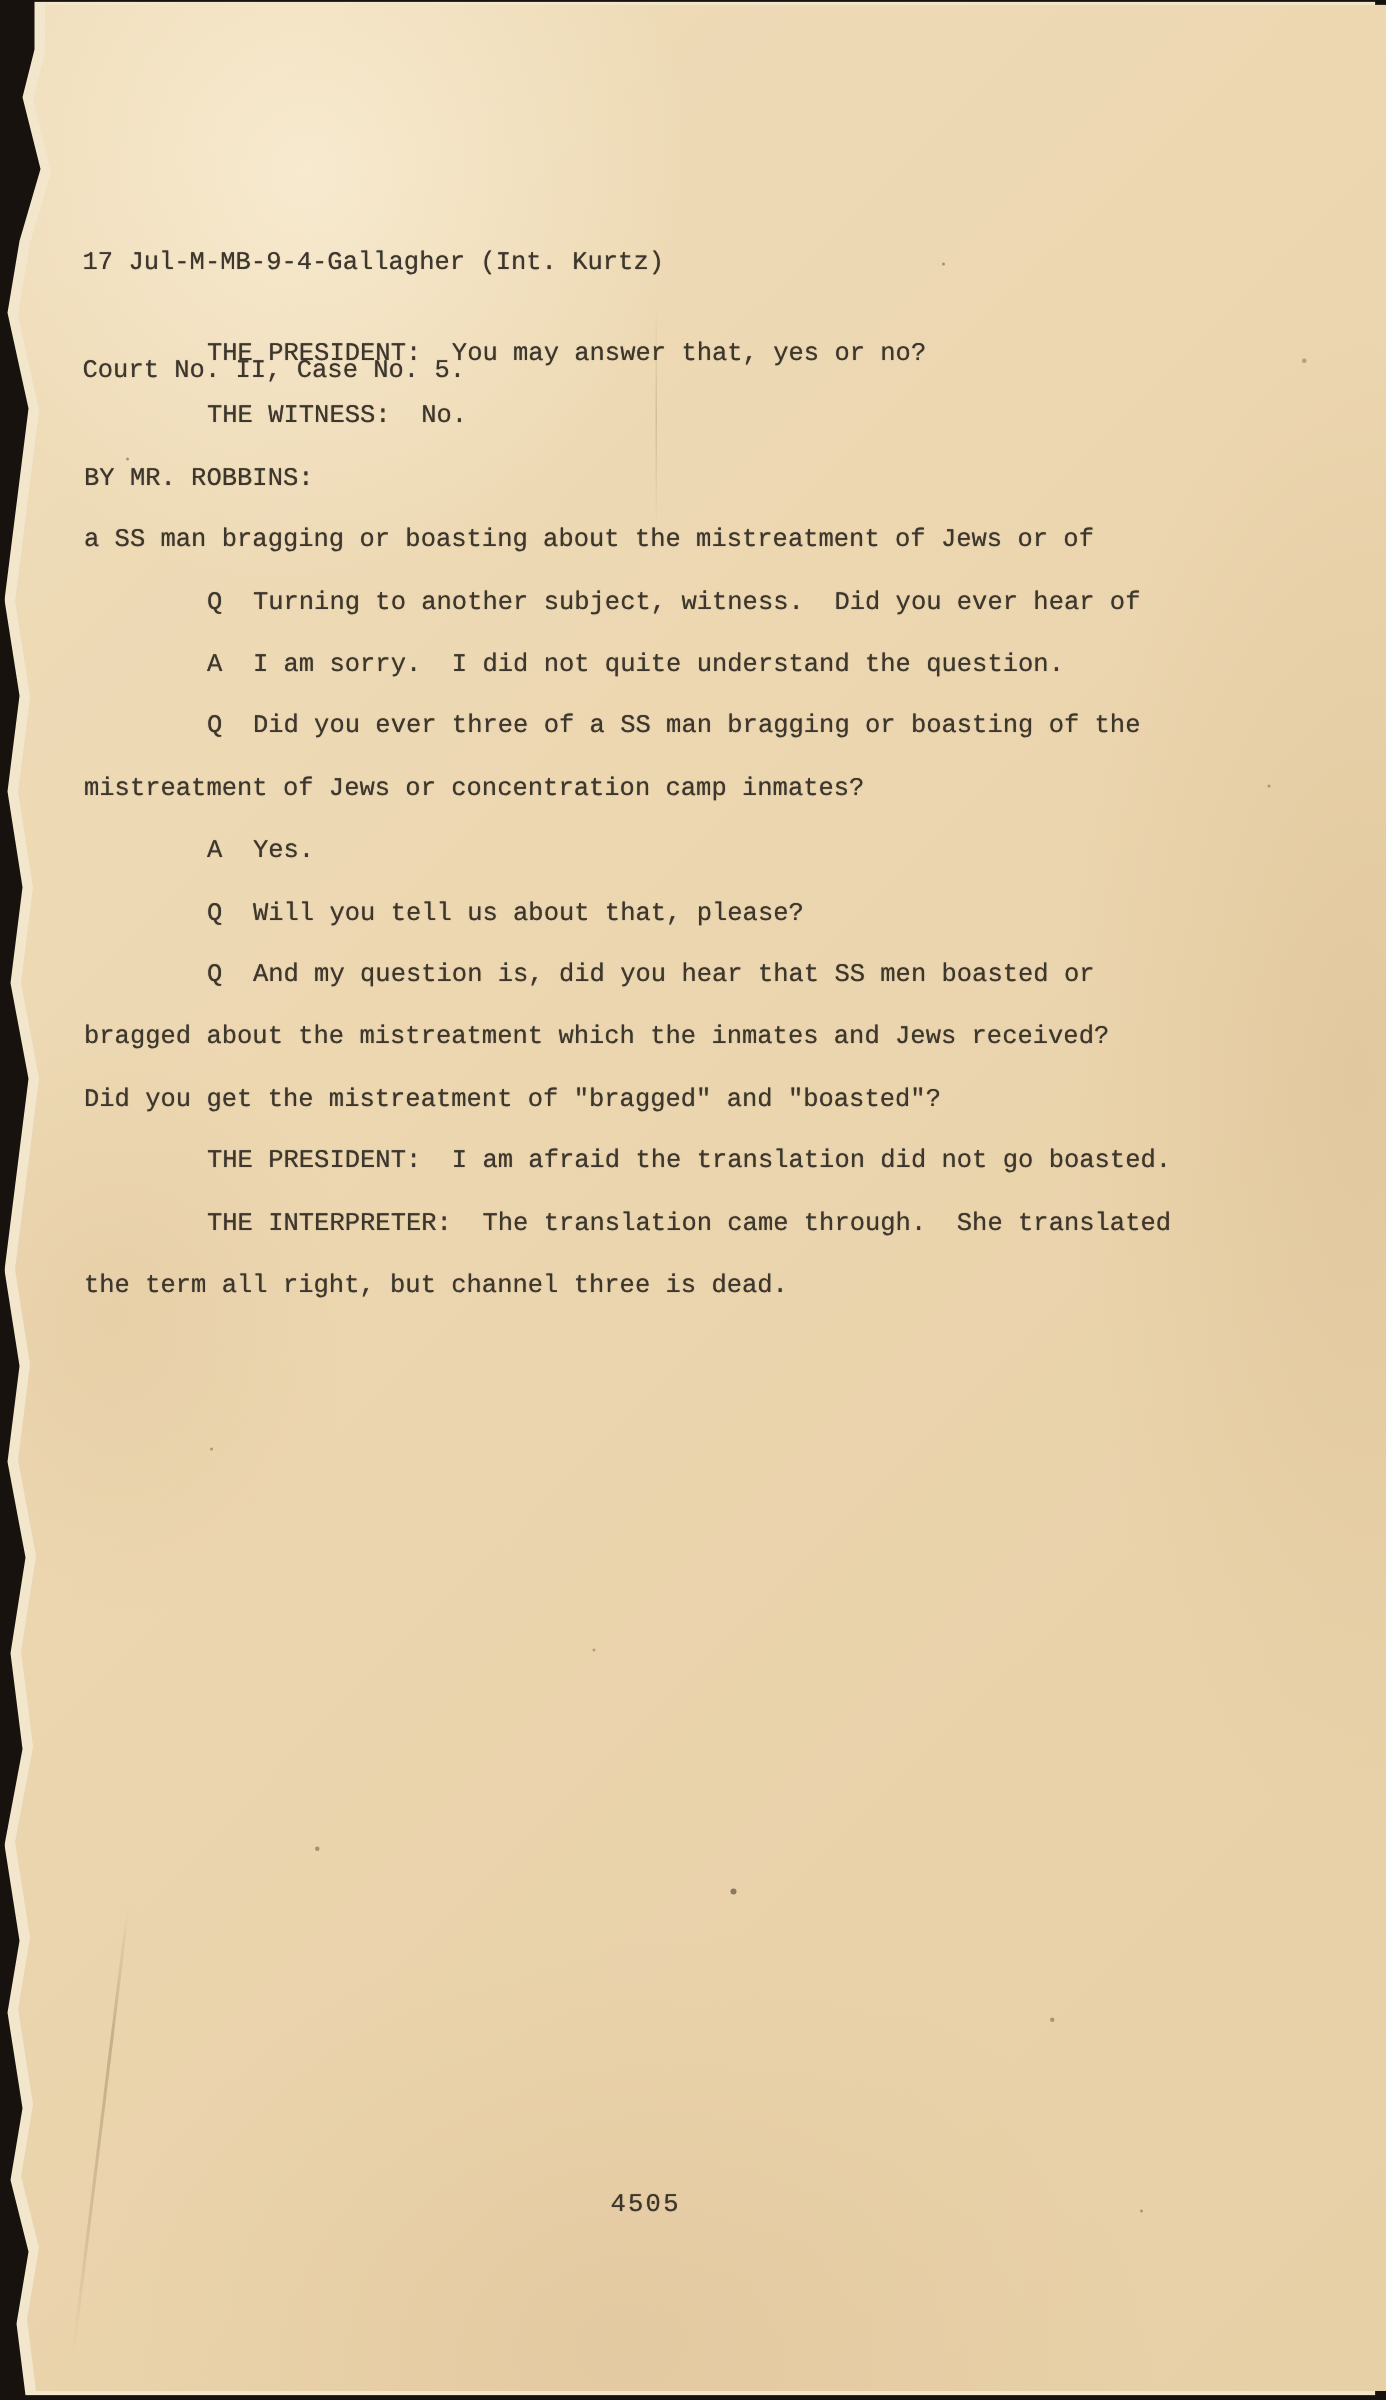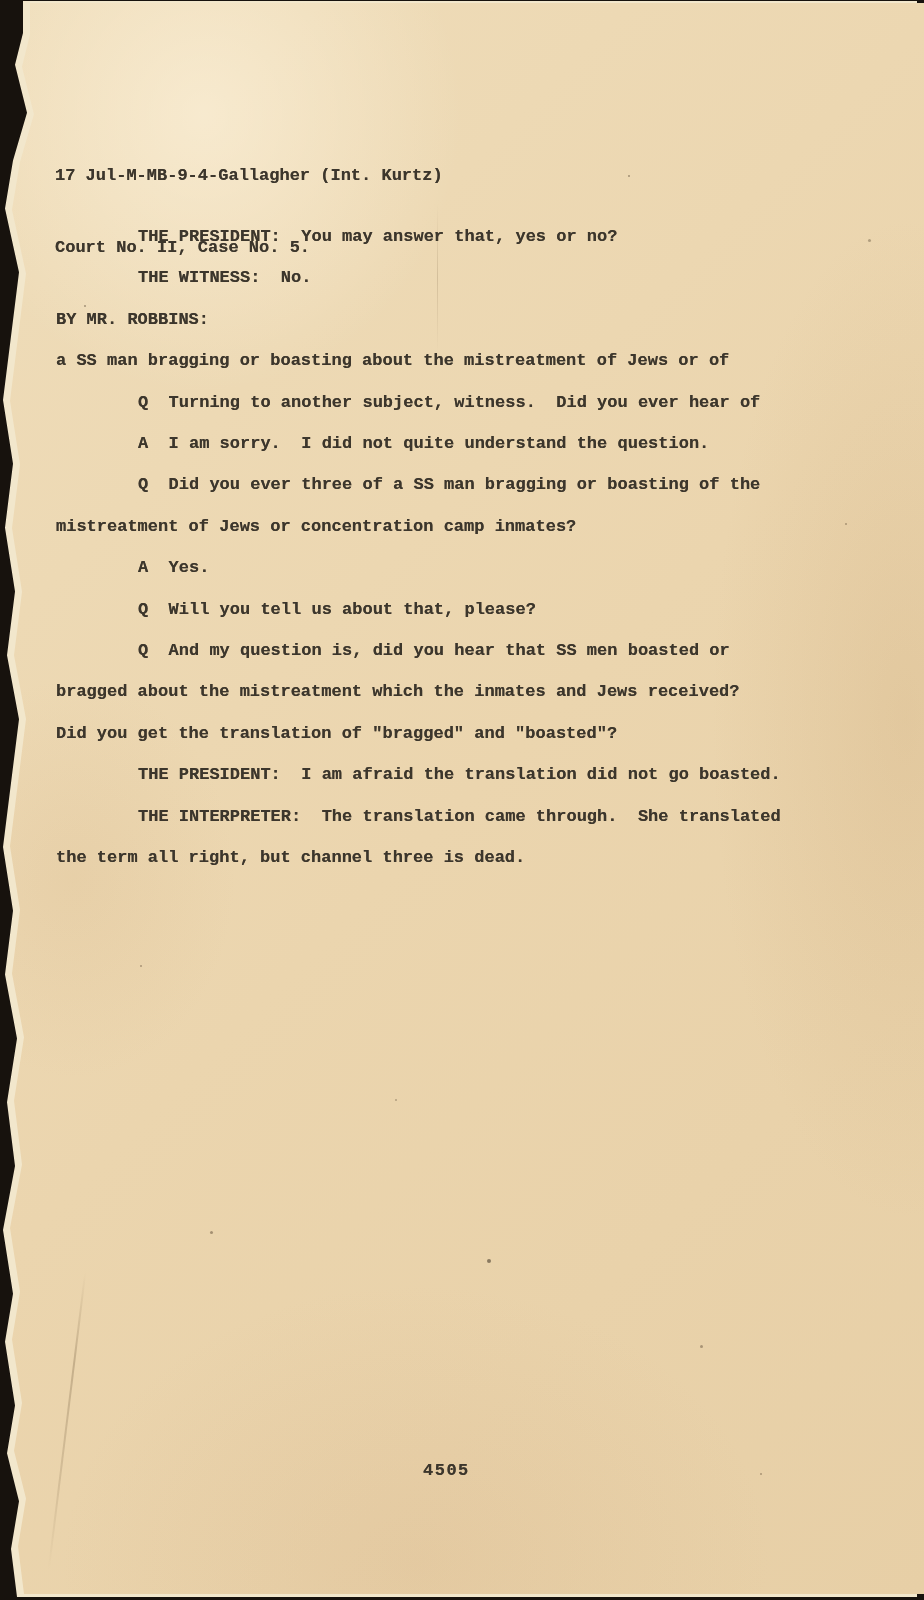"17 Jul-M-MB-9-4-Gallagher (Int. Kurtz)" .scene { font-weight: bold -> none }
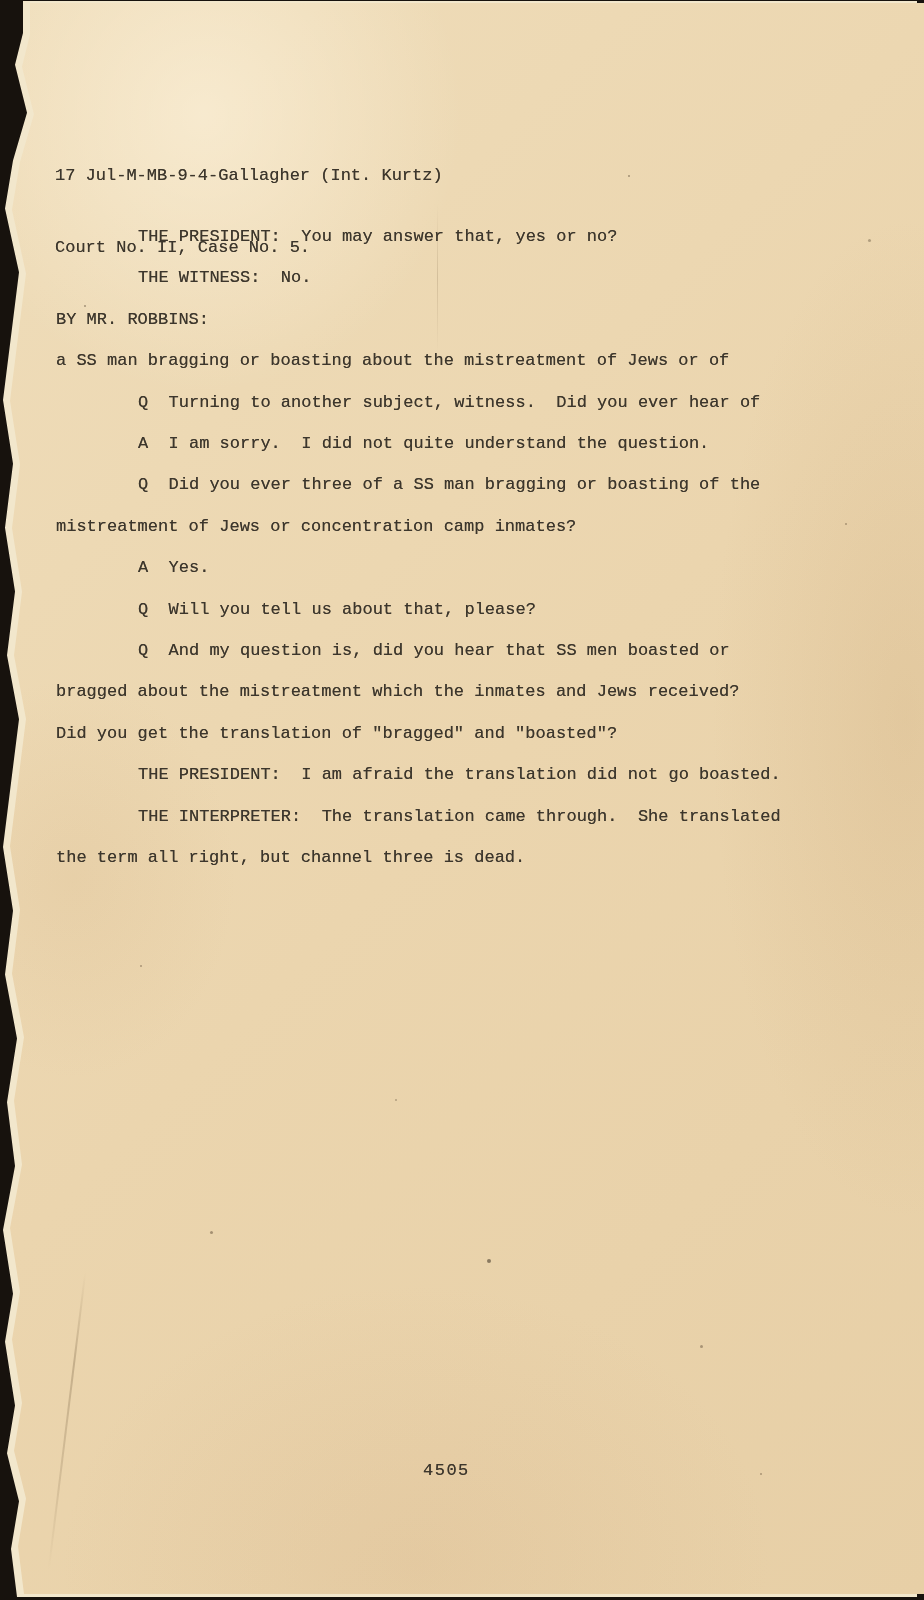"Did you get the translation" div.t-line { text: translation -> mistreatment }
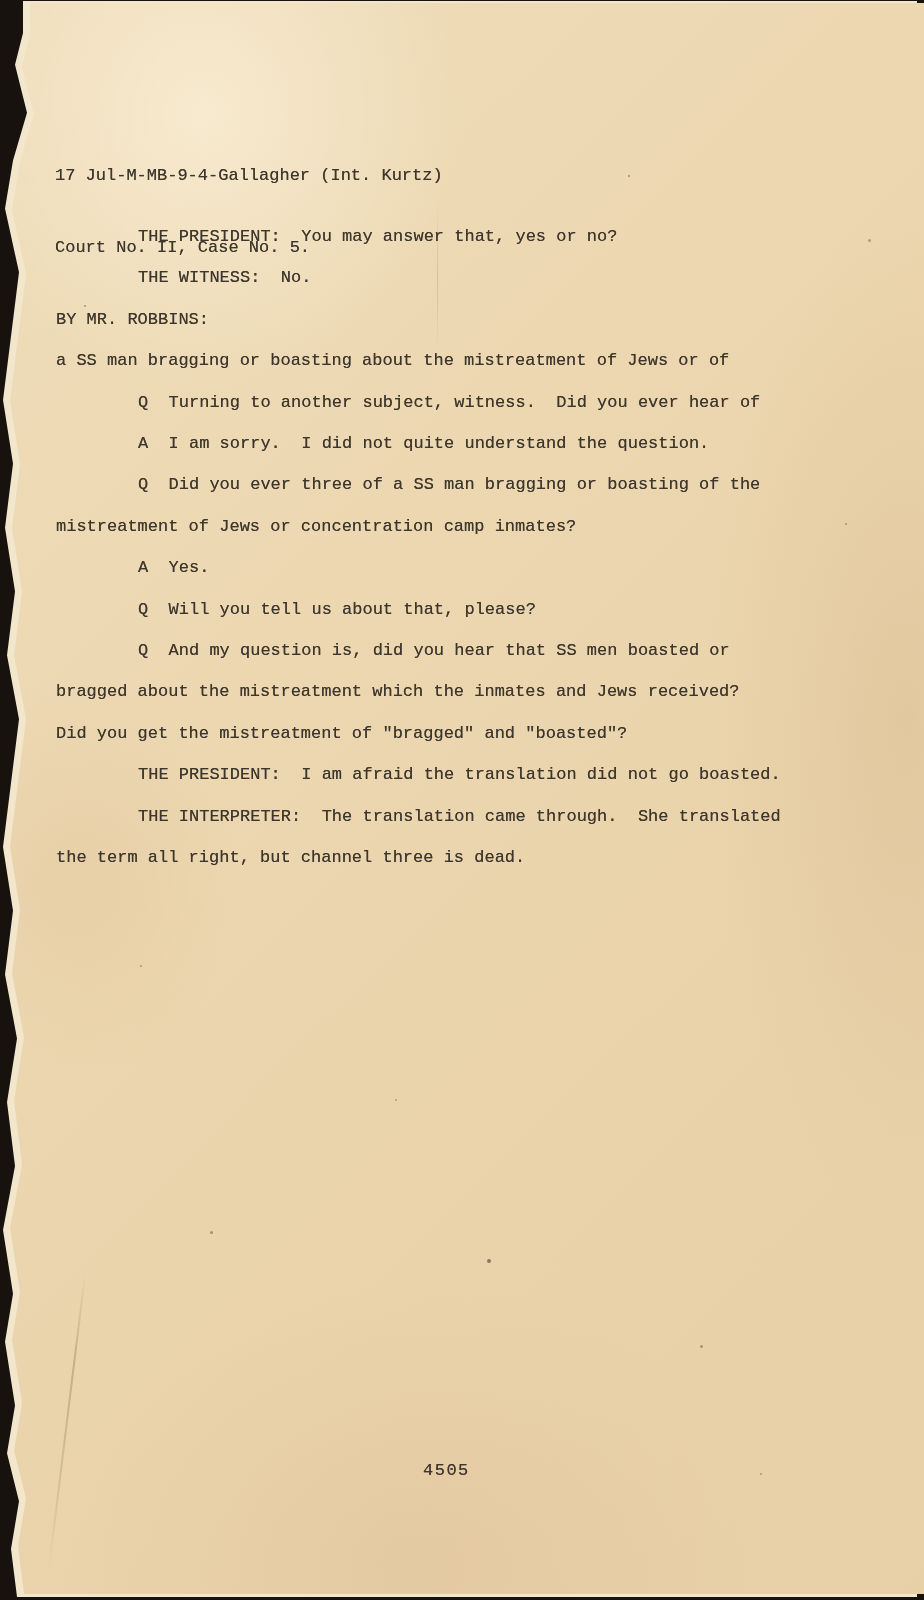"4505" .page-number { left: 423px -> 407px }
